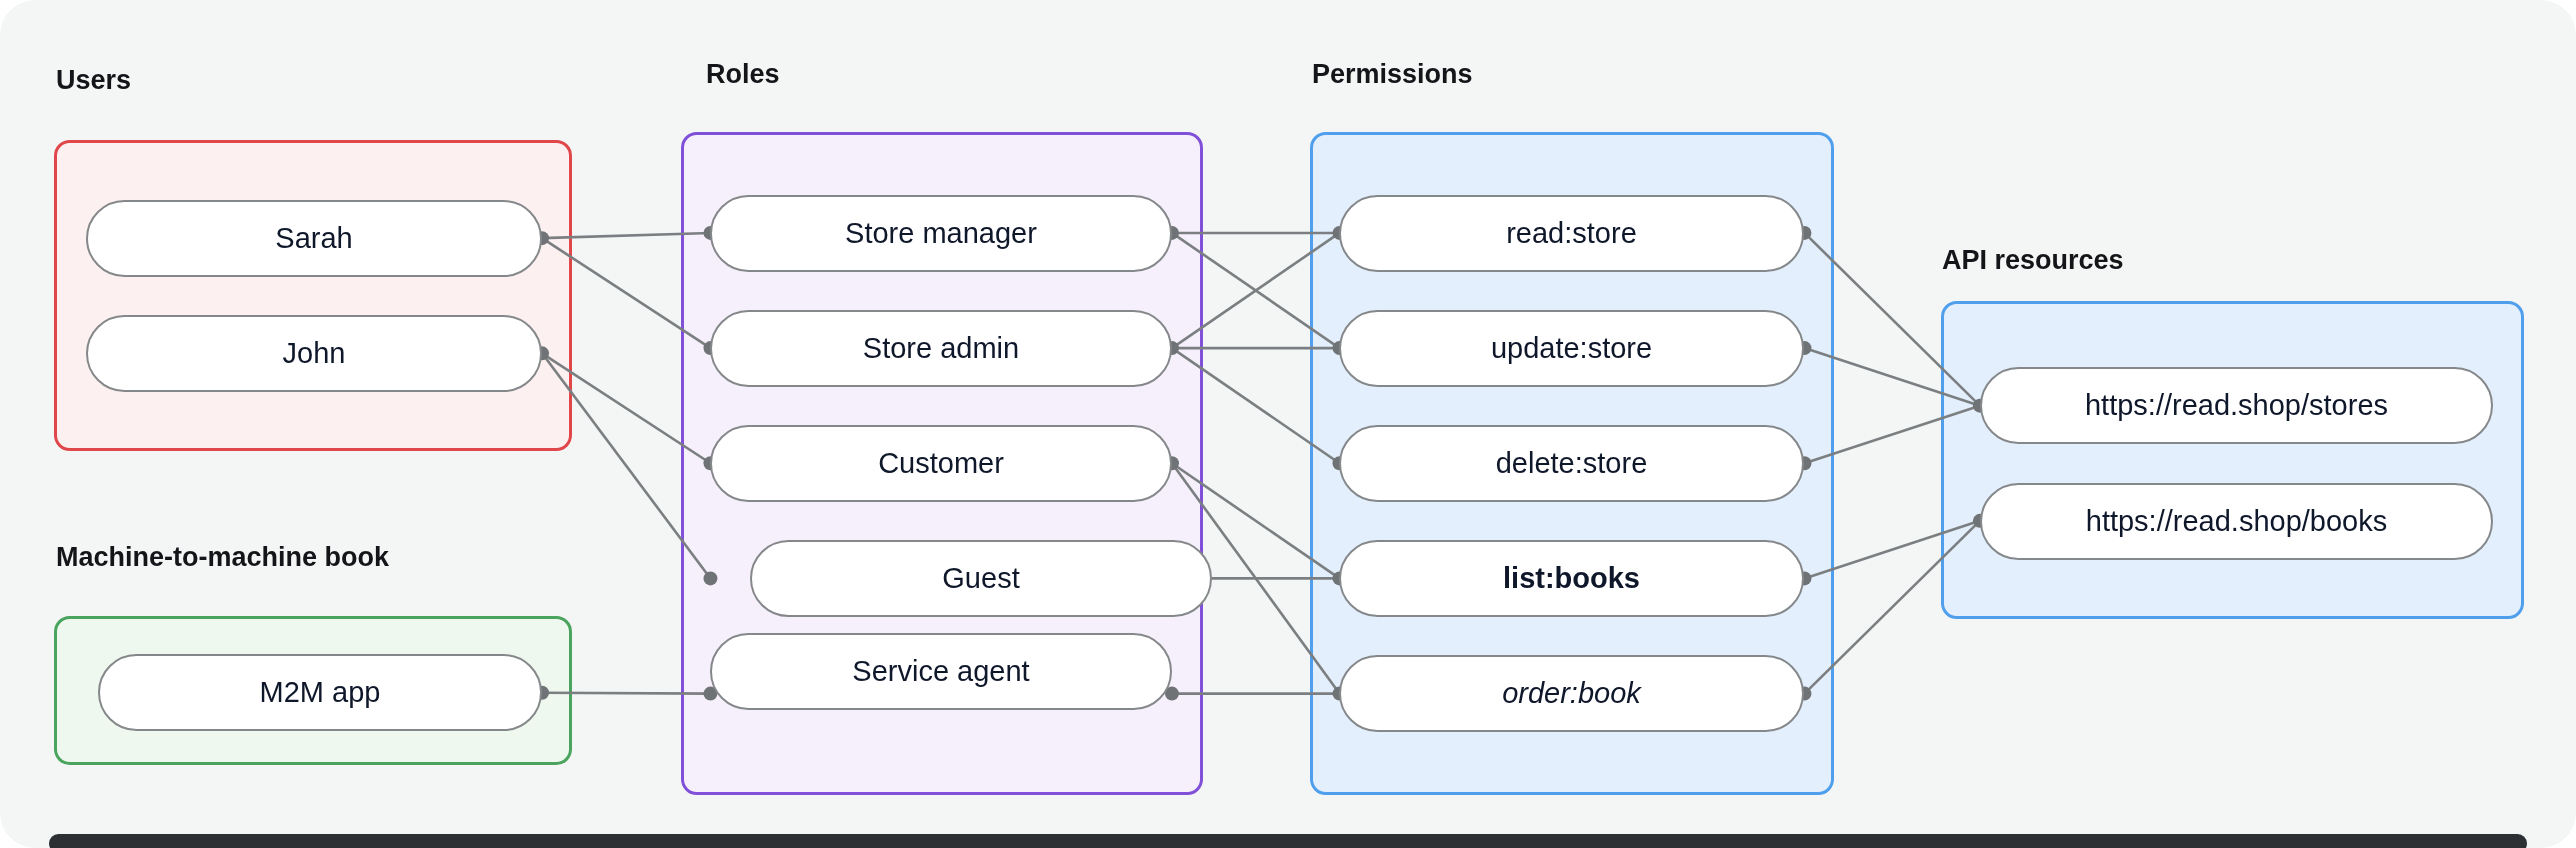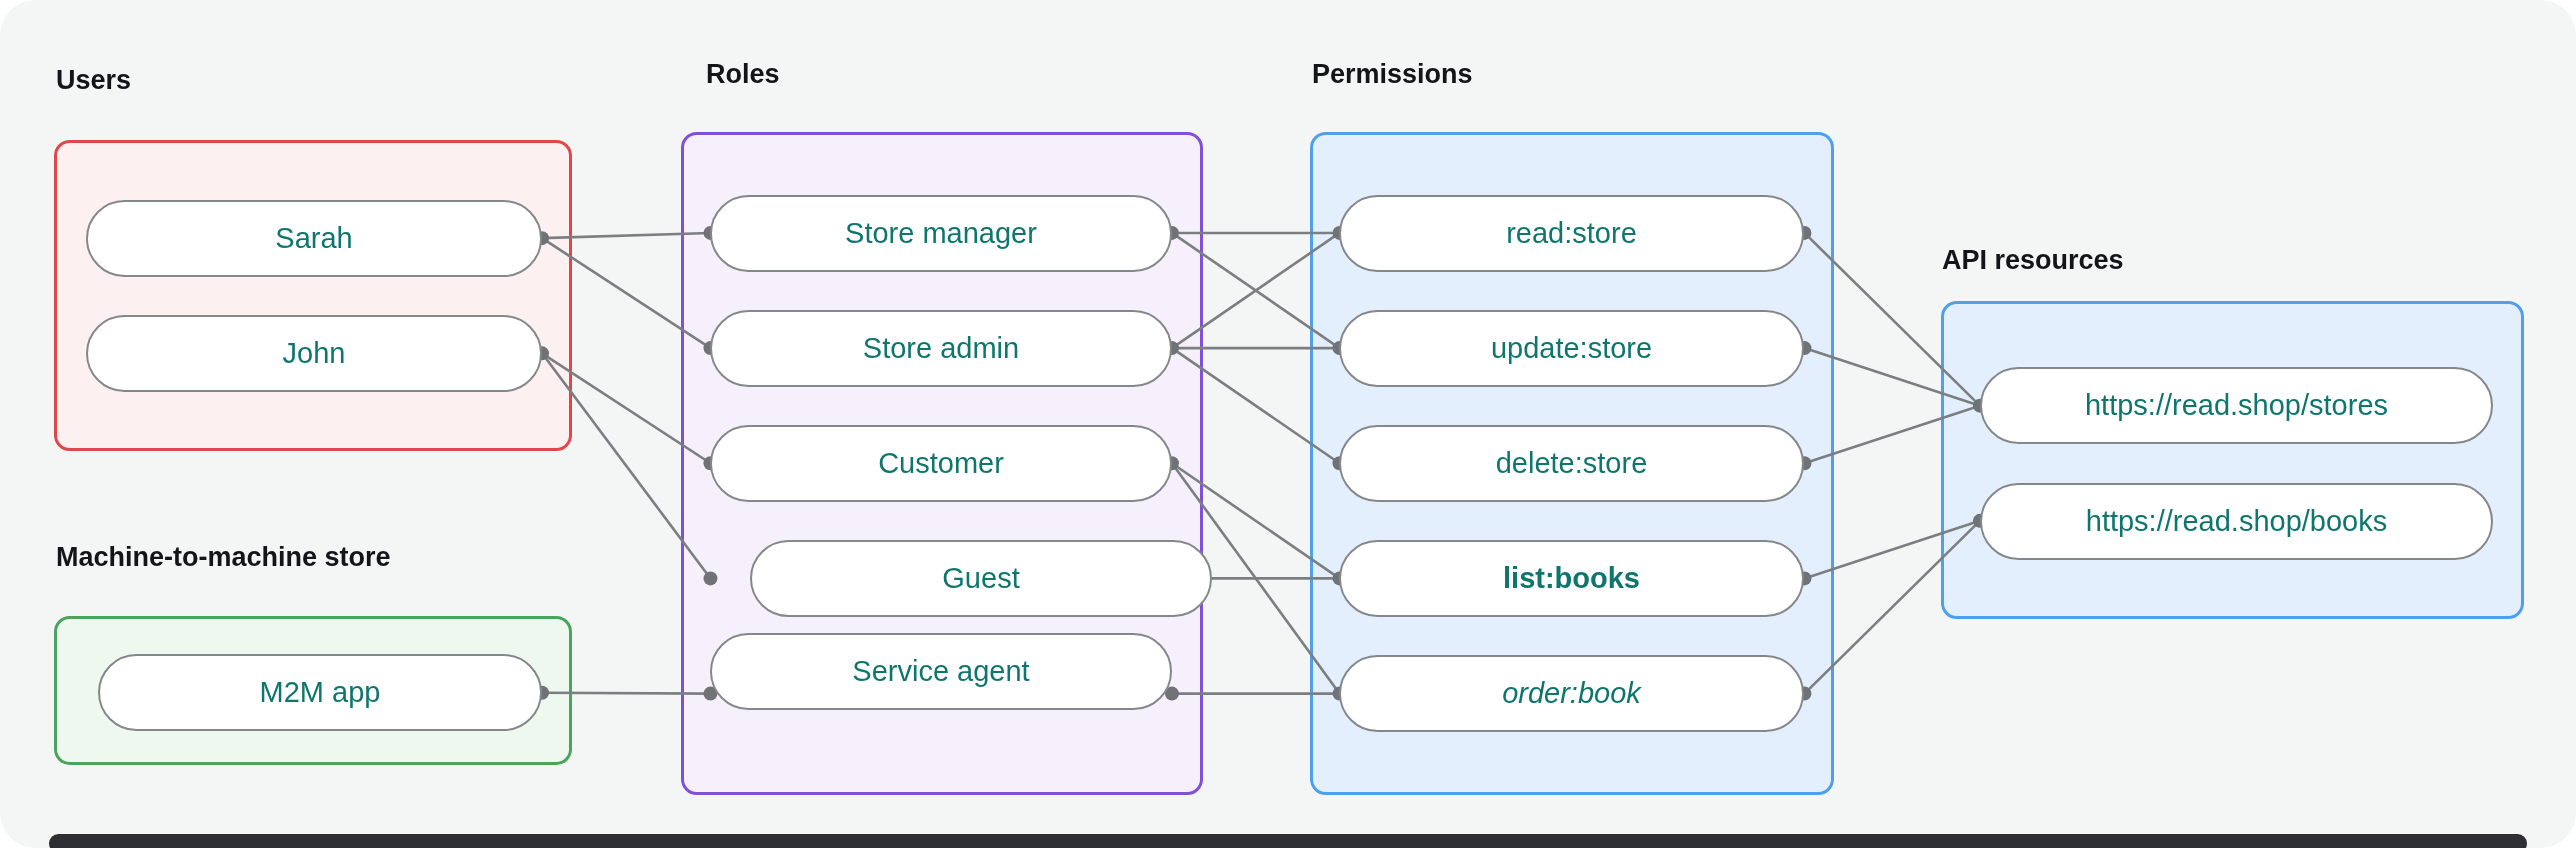"Sarah" .node { color: #0f766e -> #0f172a }
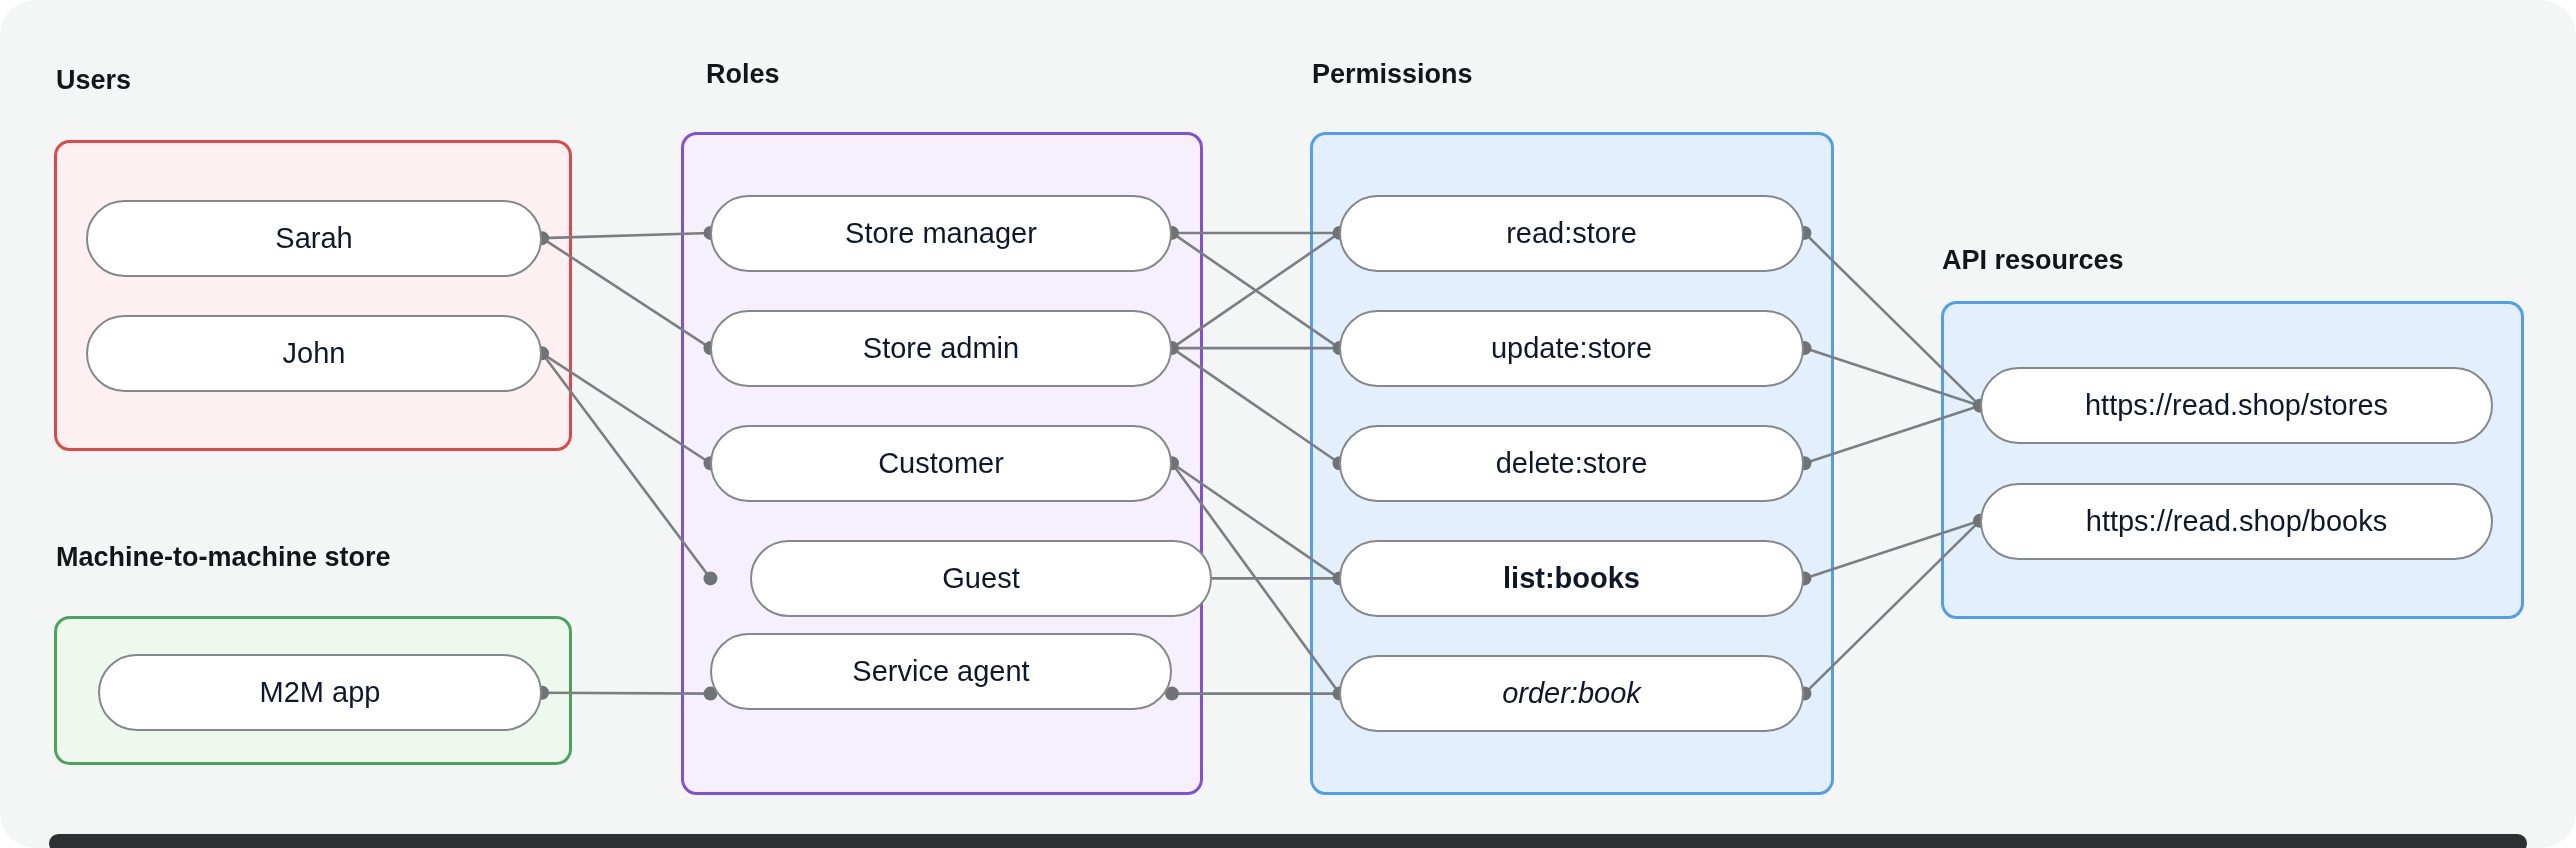"Machine-to-machine store" div.group-label { text: store -> book }
